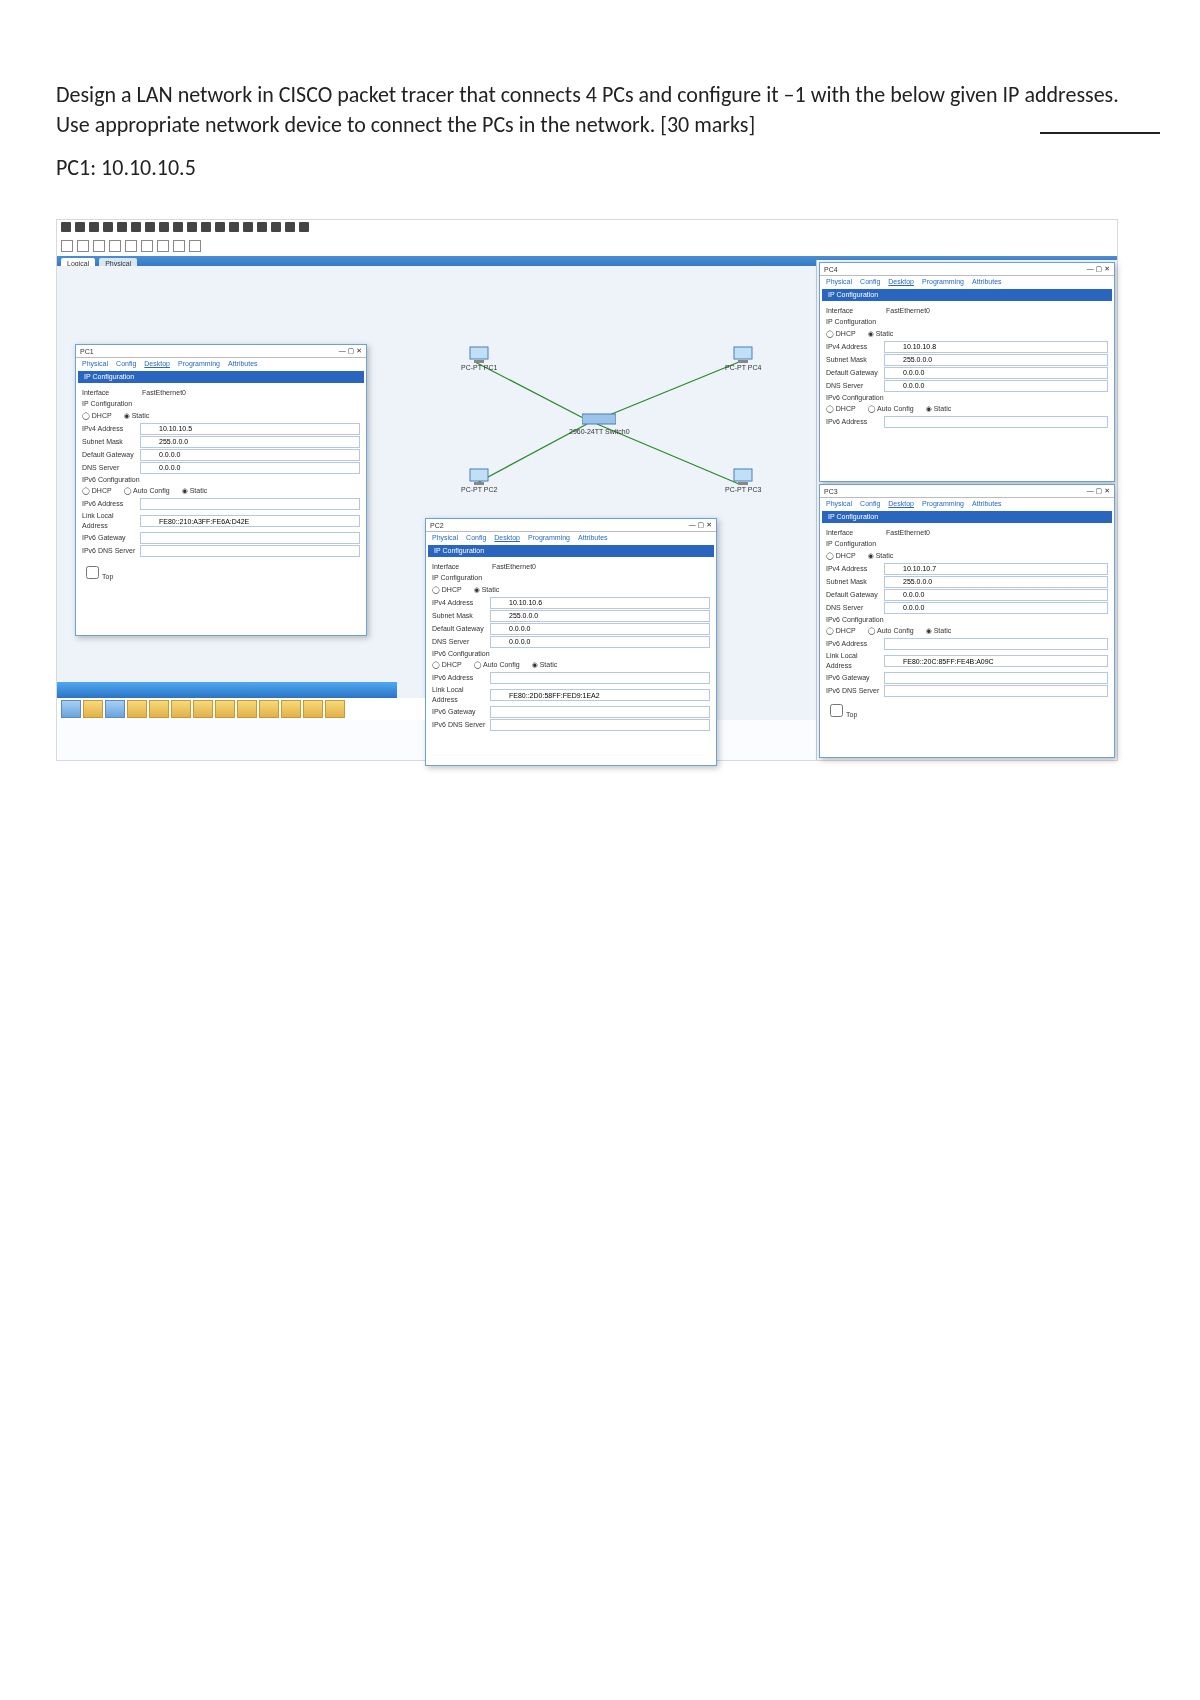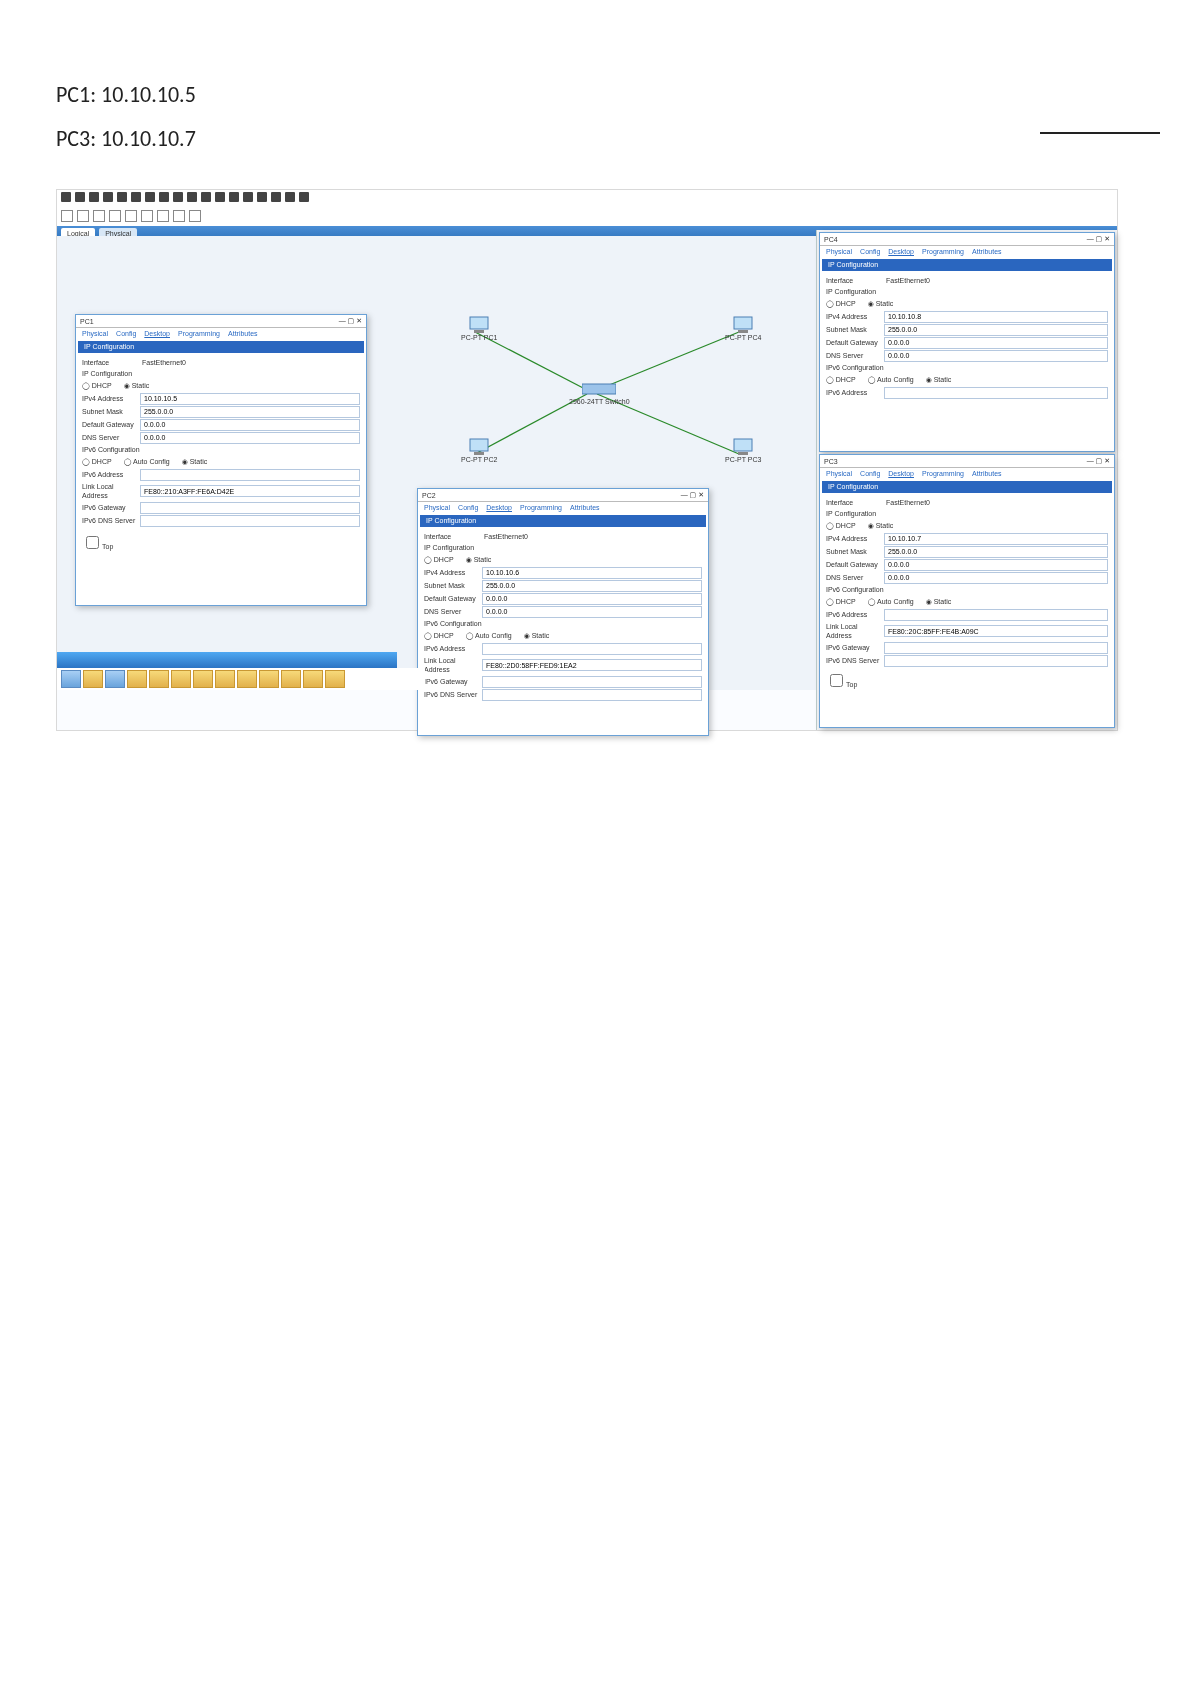"Design a LAN network in" p { html: none -> <p>Design a LAN network in CISCO packet tracer that connects 4 PCs and configure it –1 with the below given IP addresses. Use appropriate network device to connect the PCs in the network. [30 marks]</p> }
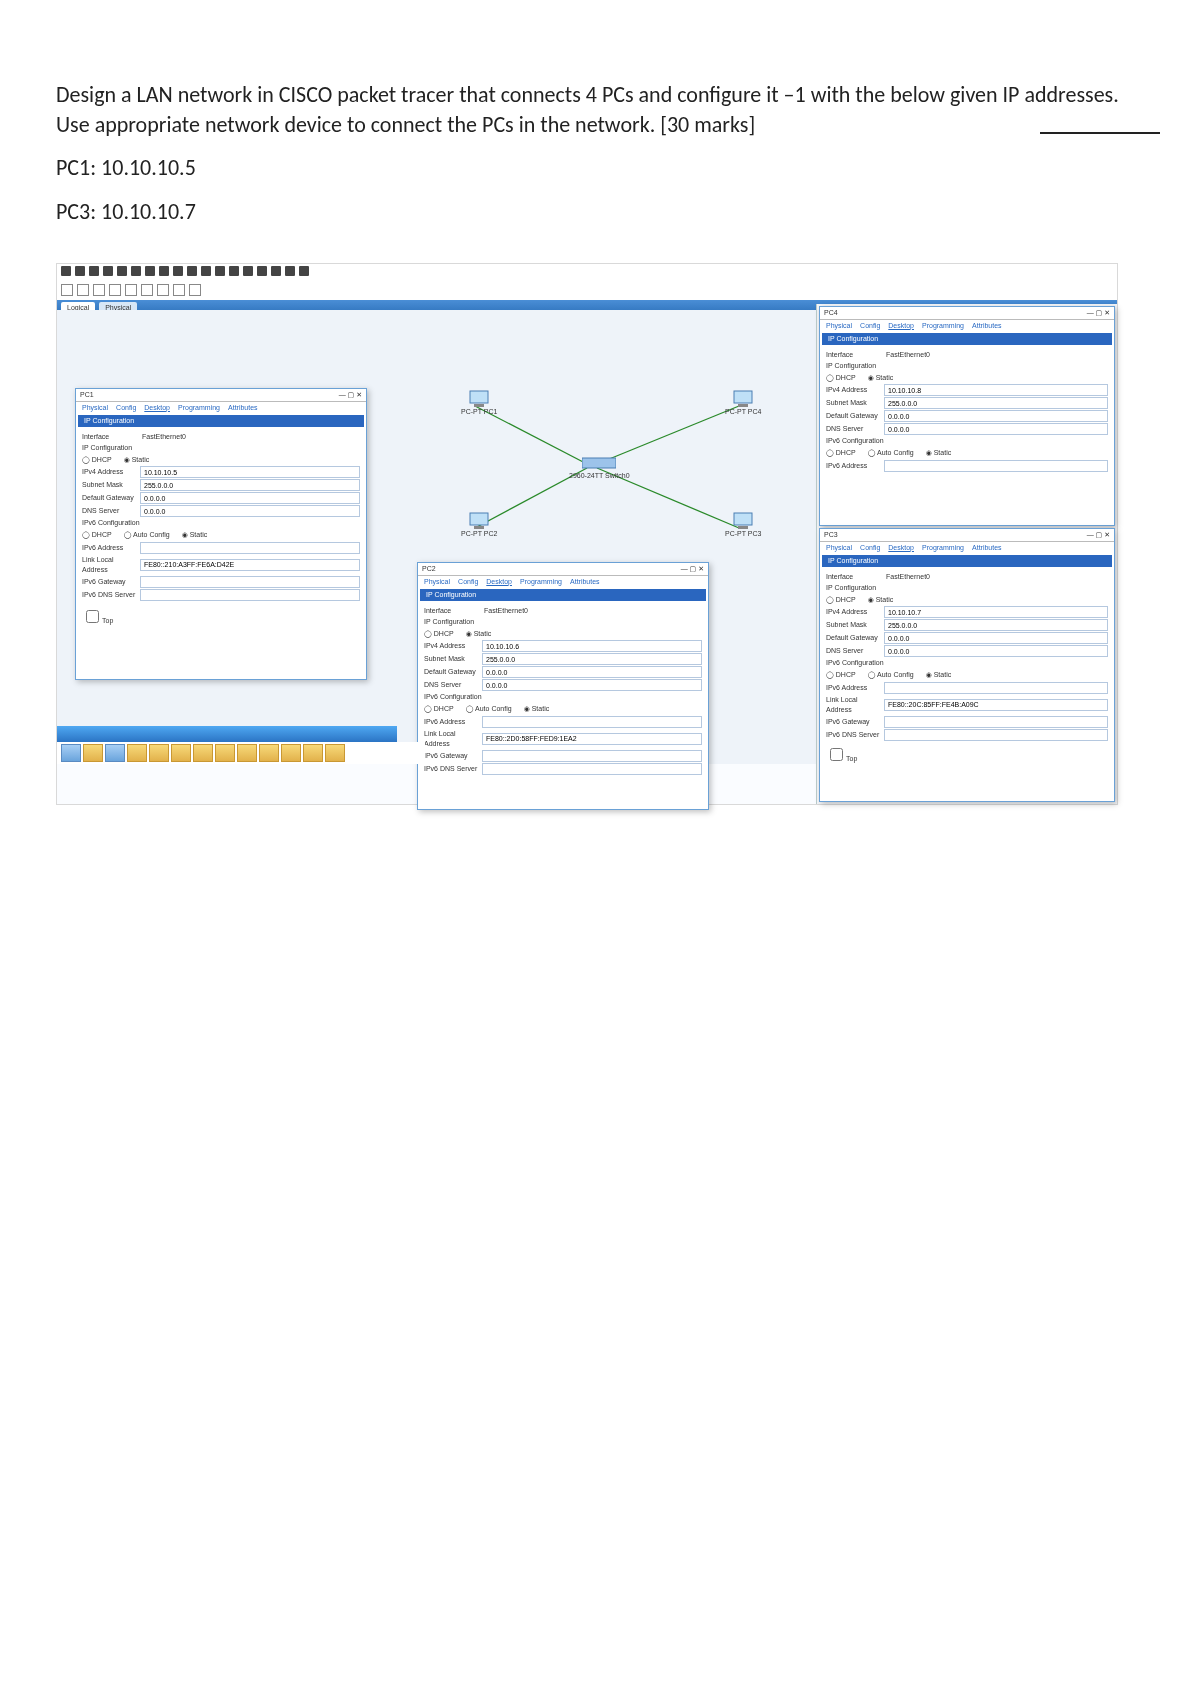"PC3: 10.10.10.7" p.addr { html: <p>PC3: 10.10.10.7</p> -> none }
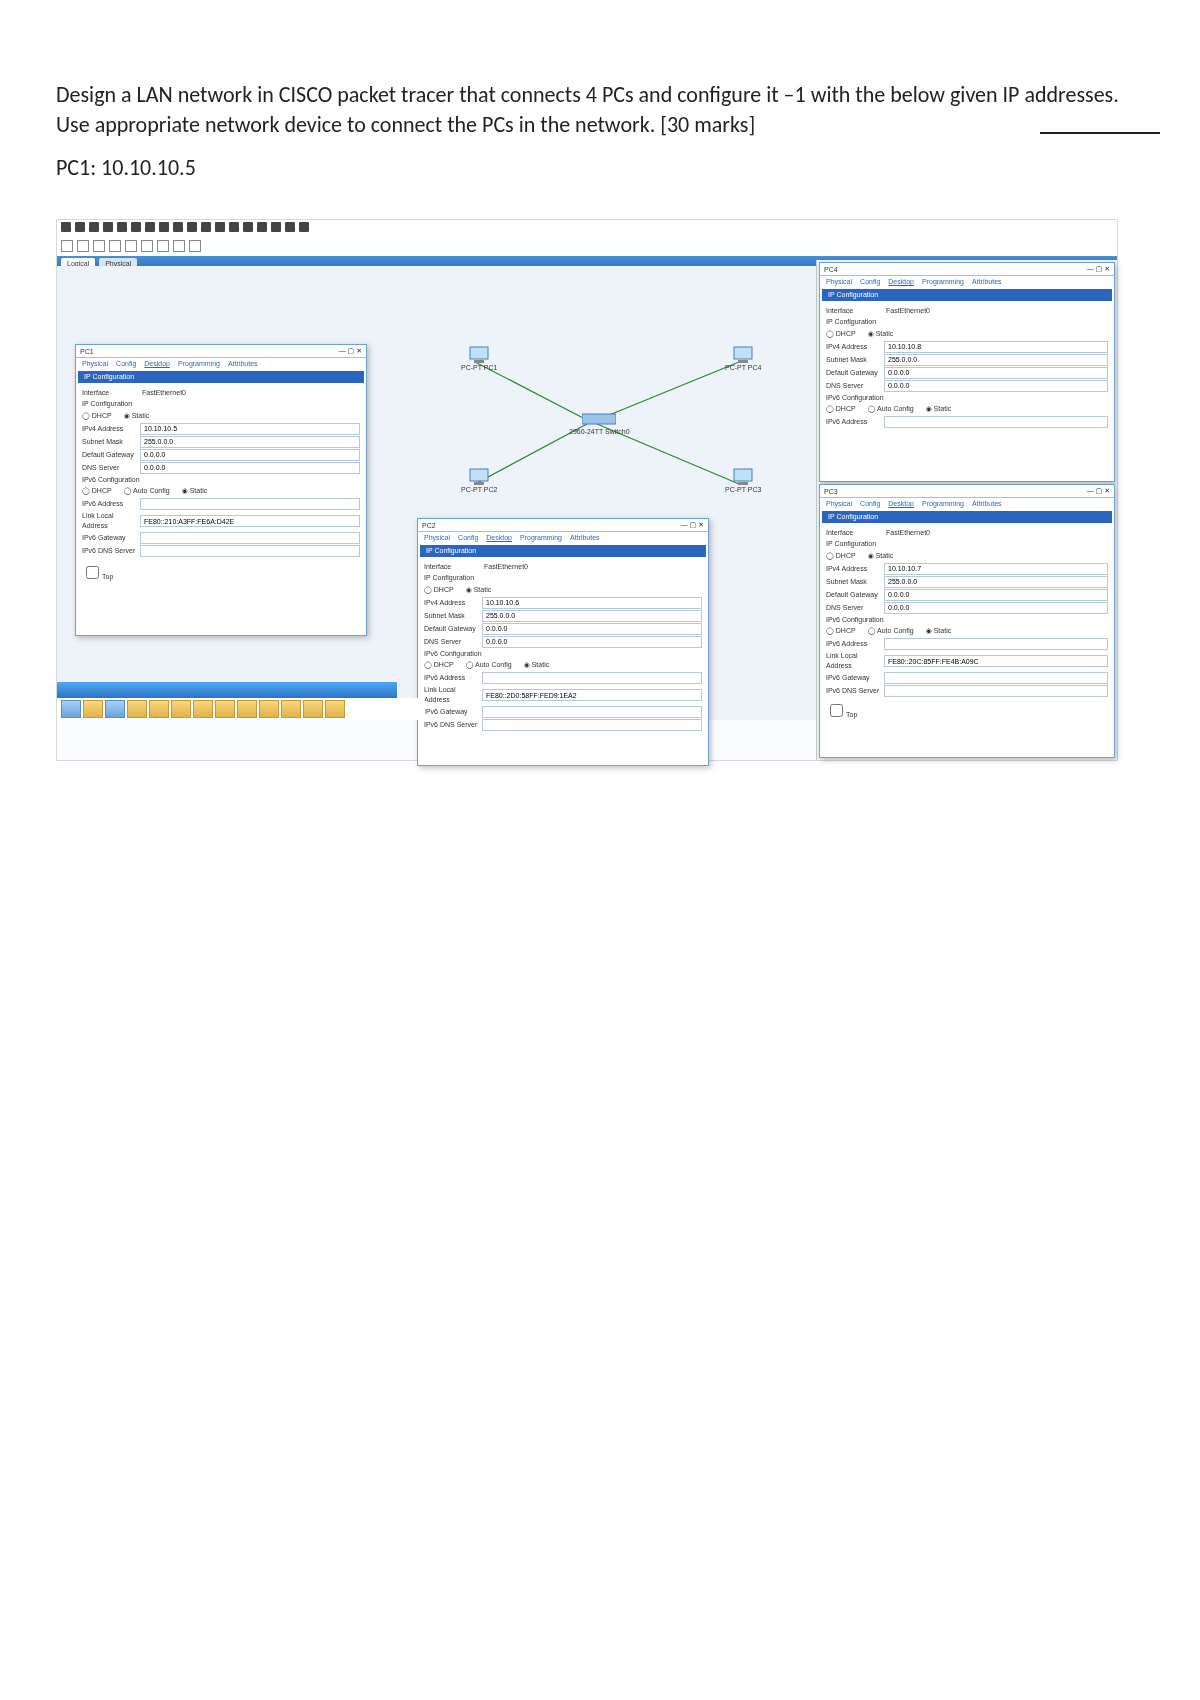"10.10.10.8" .fld input { padding: 0 3px -> 0 18px }
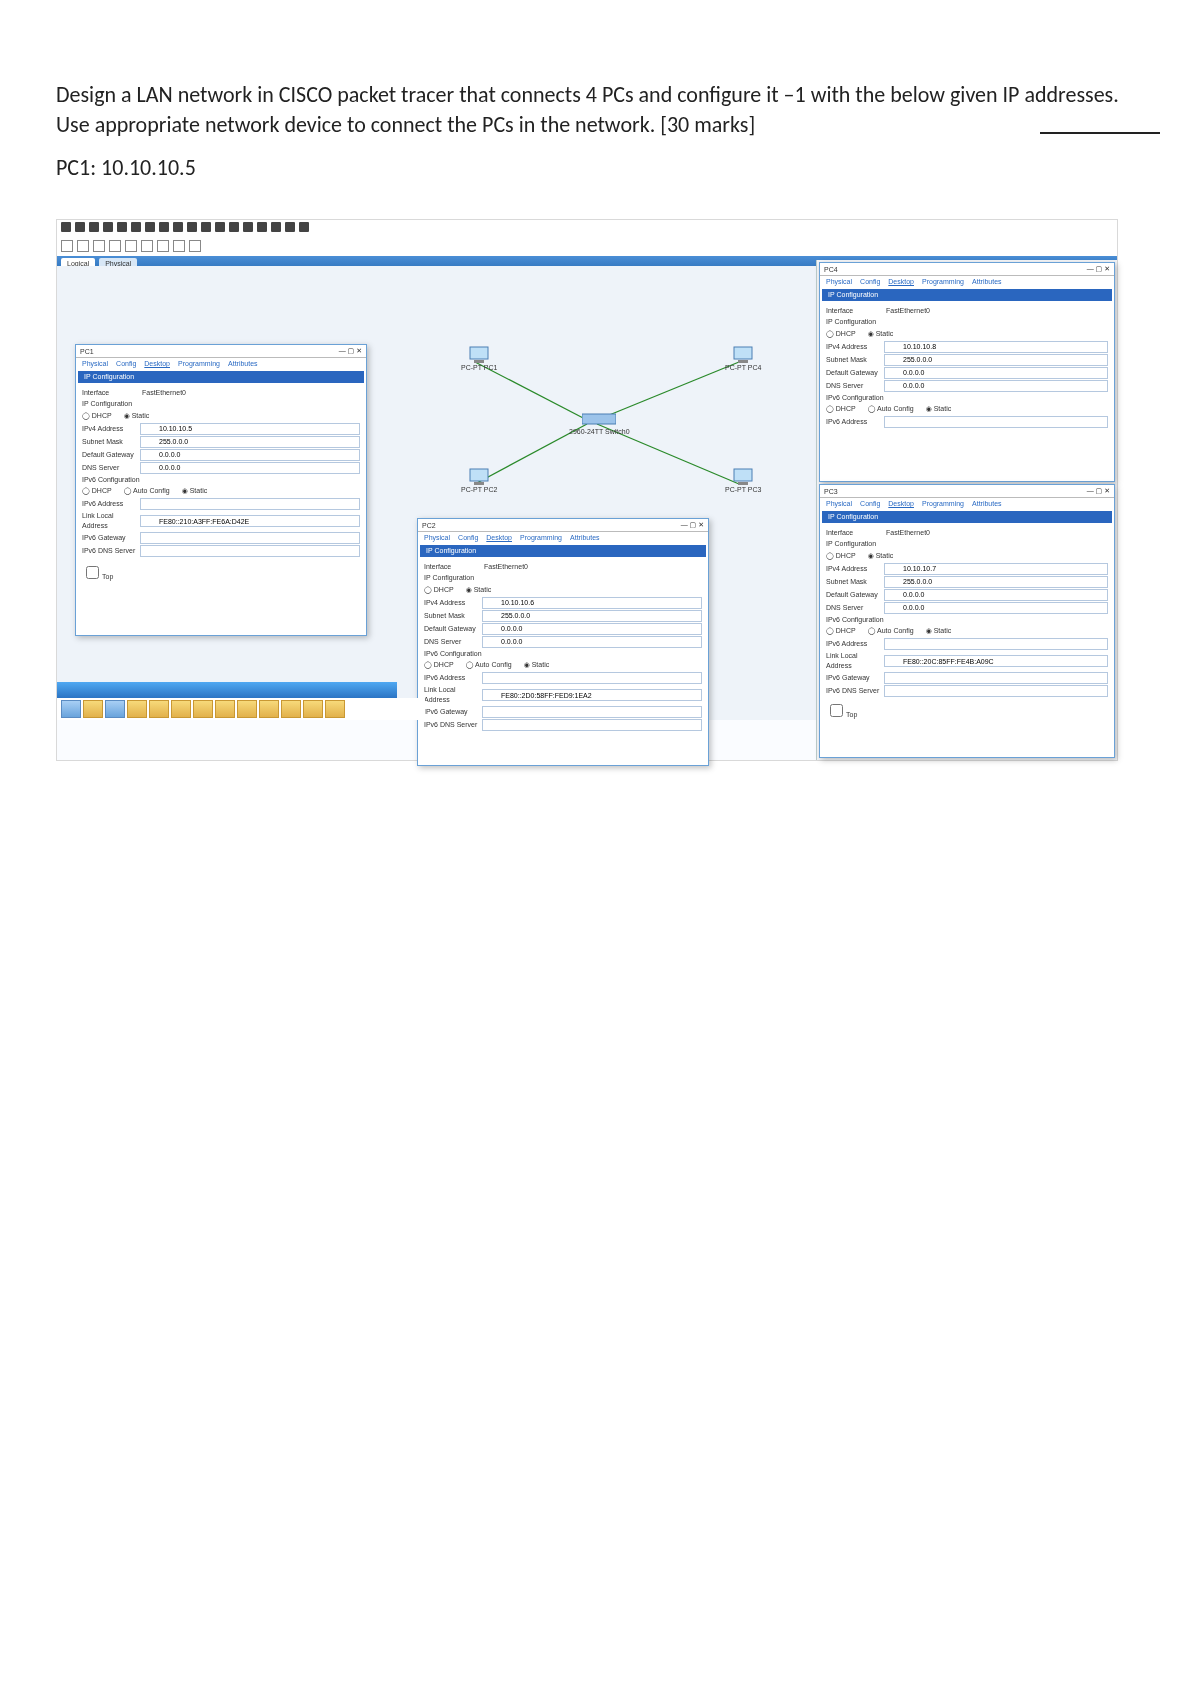"10.10.10.6" div.win { left: 360px -> 368px }
